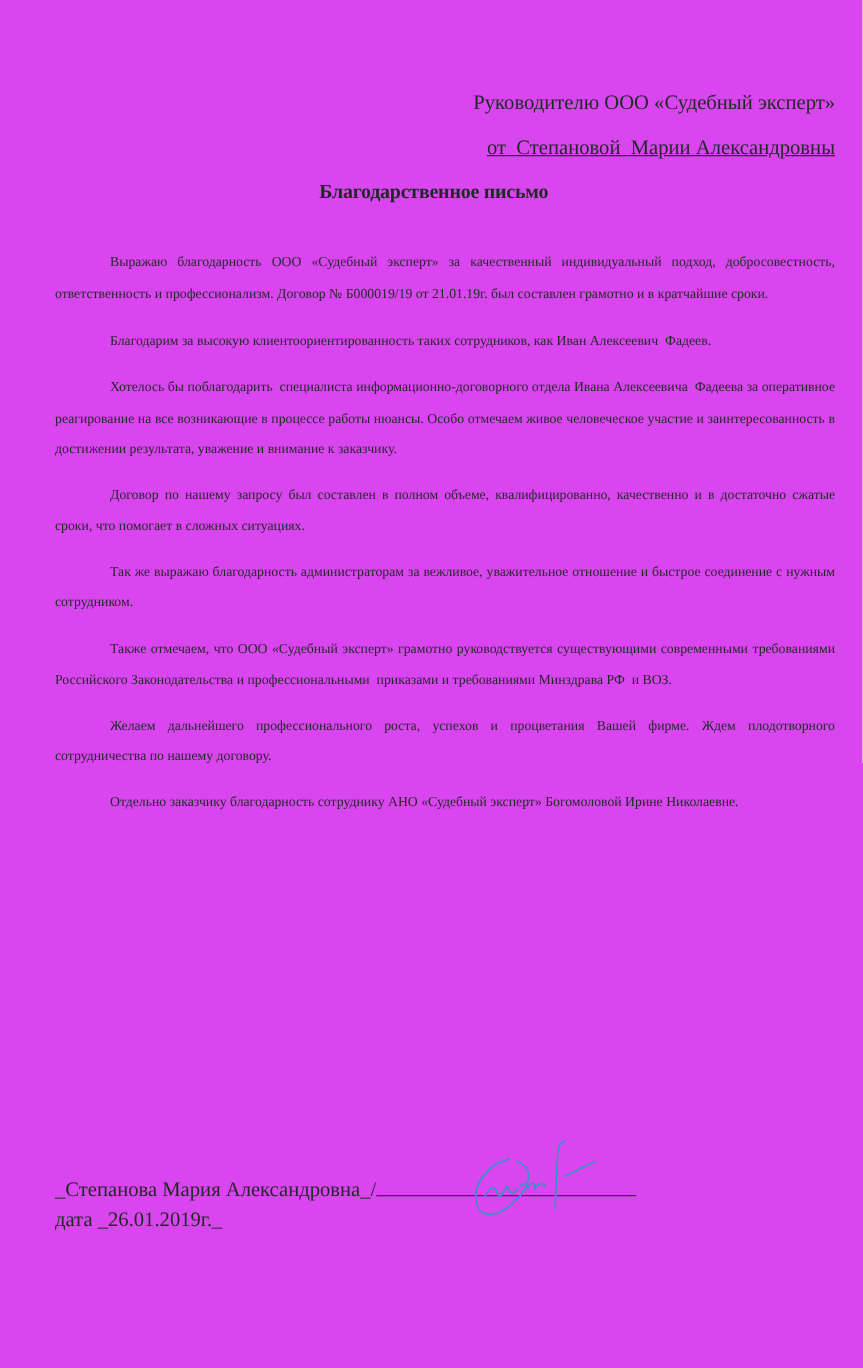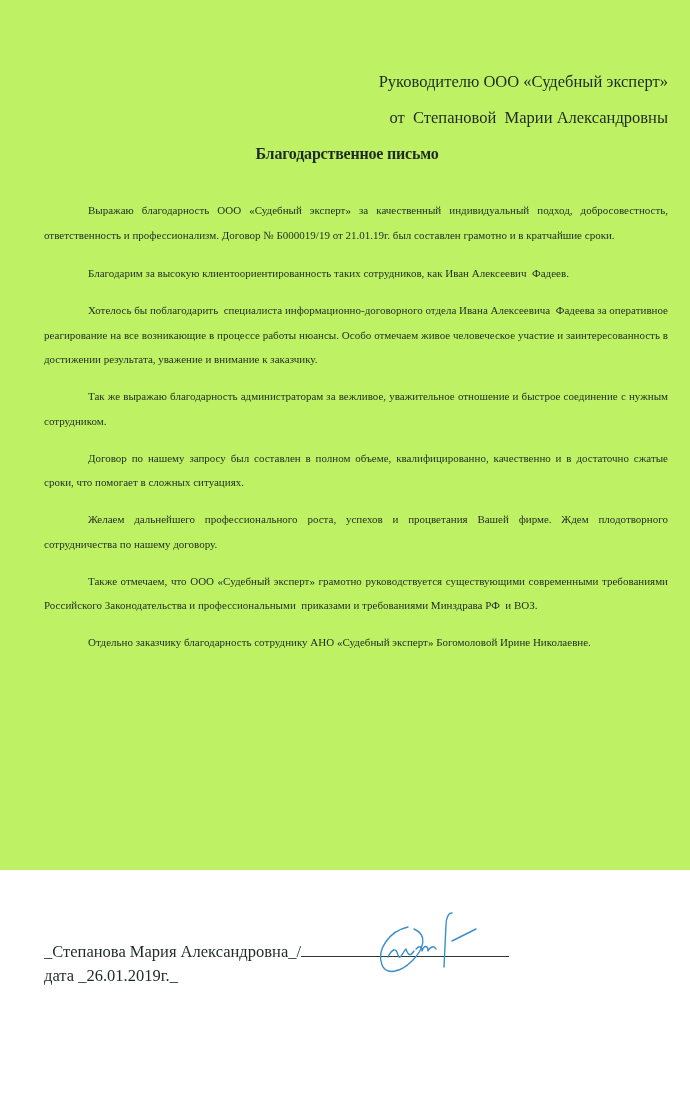"Руководителю ООО «Судебный эксперт»" .page { background: #bef264 -> #d946ef; height: 870px -> 1094px }
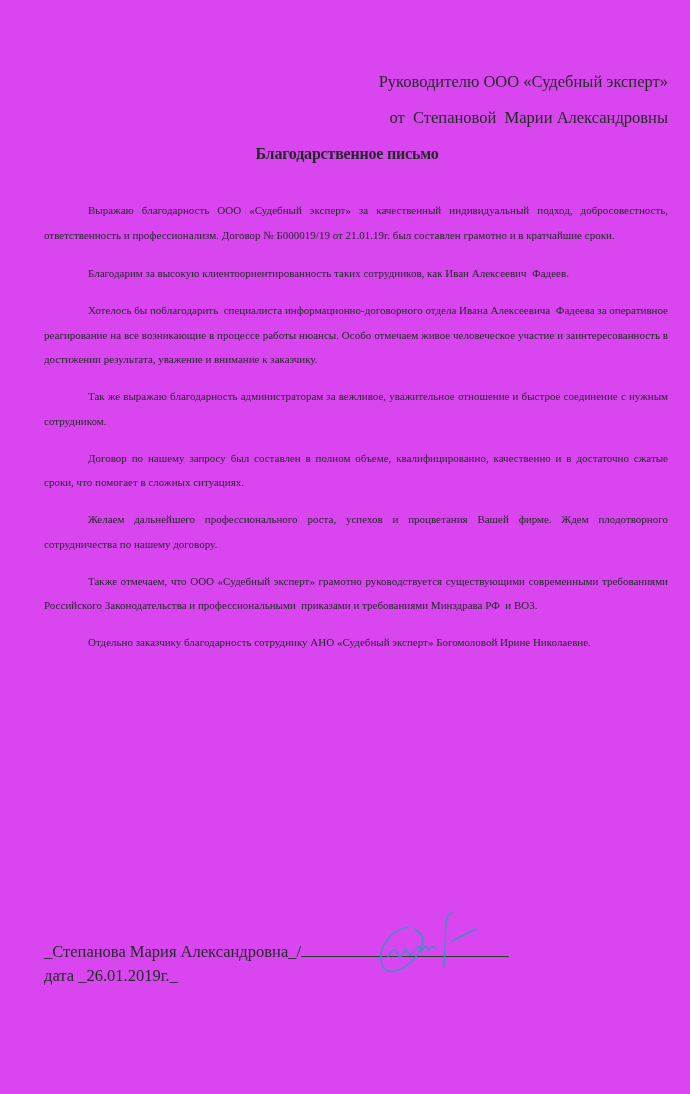"от Степановой Марии Александровны" .addr-line2 { text-decoration: none -> underline }
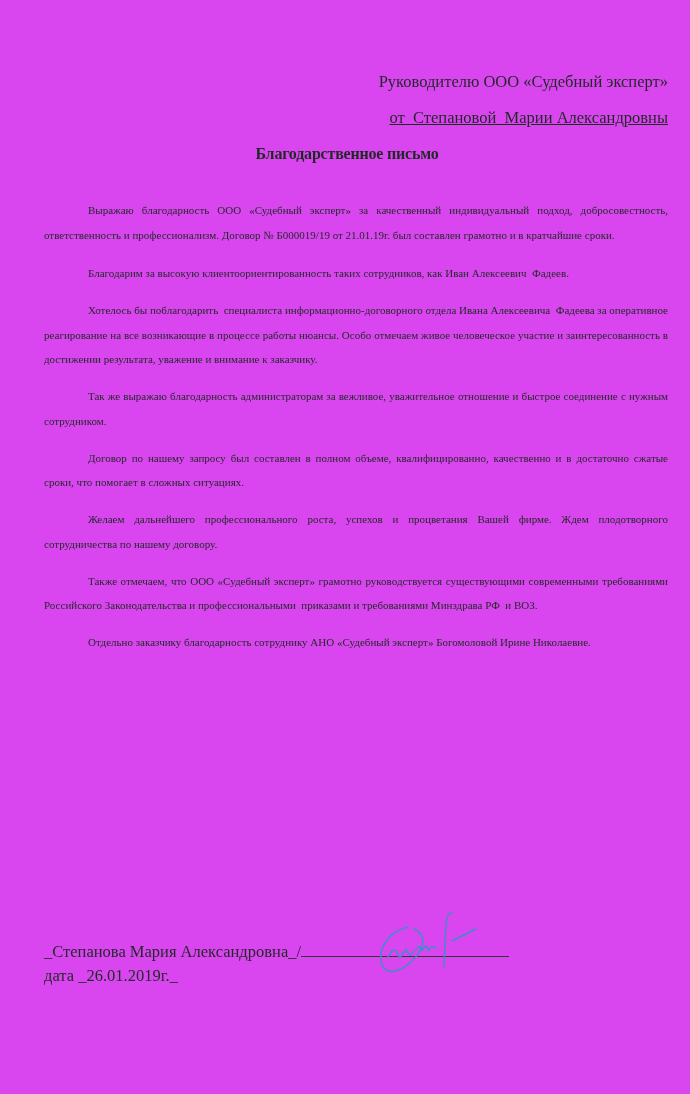"Так же выражаю благодарность" p.para { order: before "Договор по нашему запросу был" -> after "Договор по нашему запросу был" }
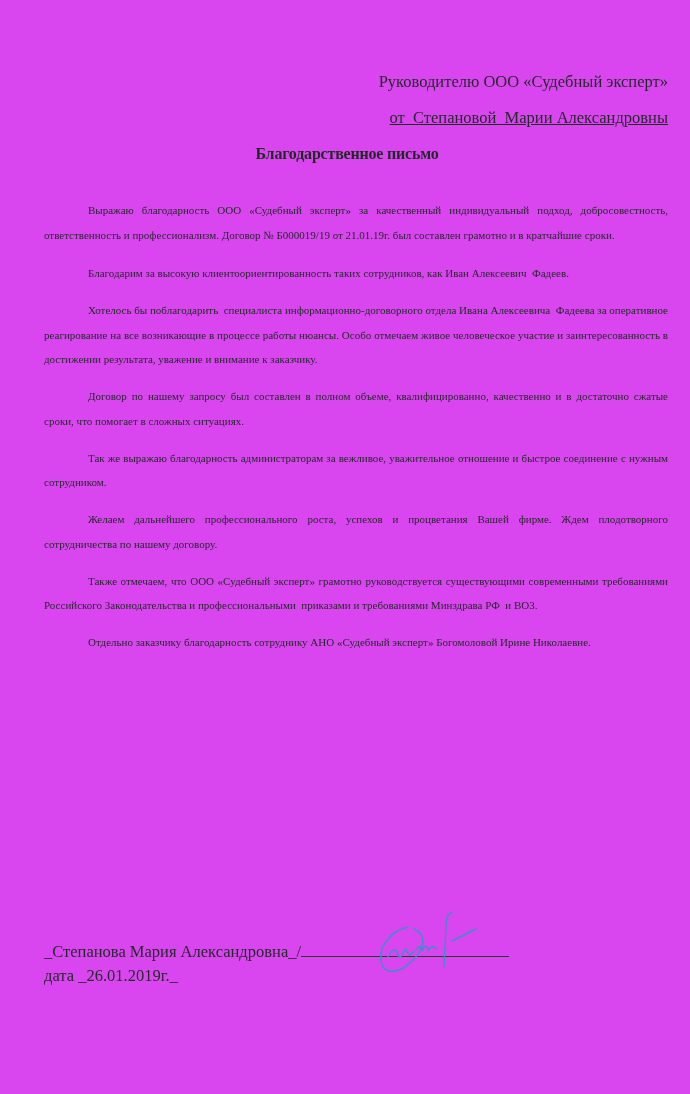"Желаем дальнейшего профессионального" p.para { order: before "Также отмечаем, что ООО «Судебный" -> after "Также отмечаем, что ООО «Судебный" }
